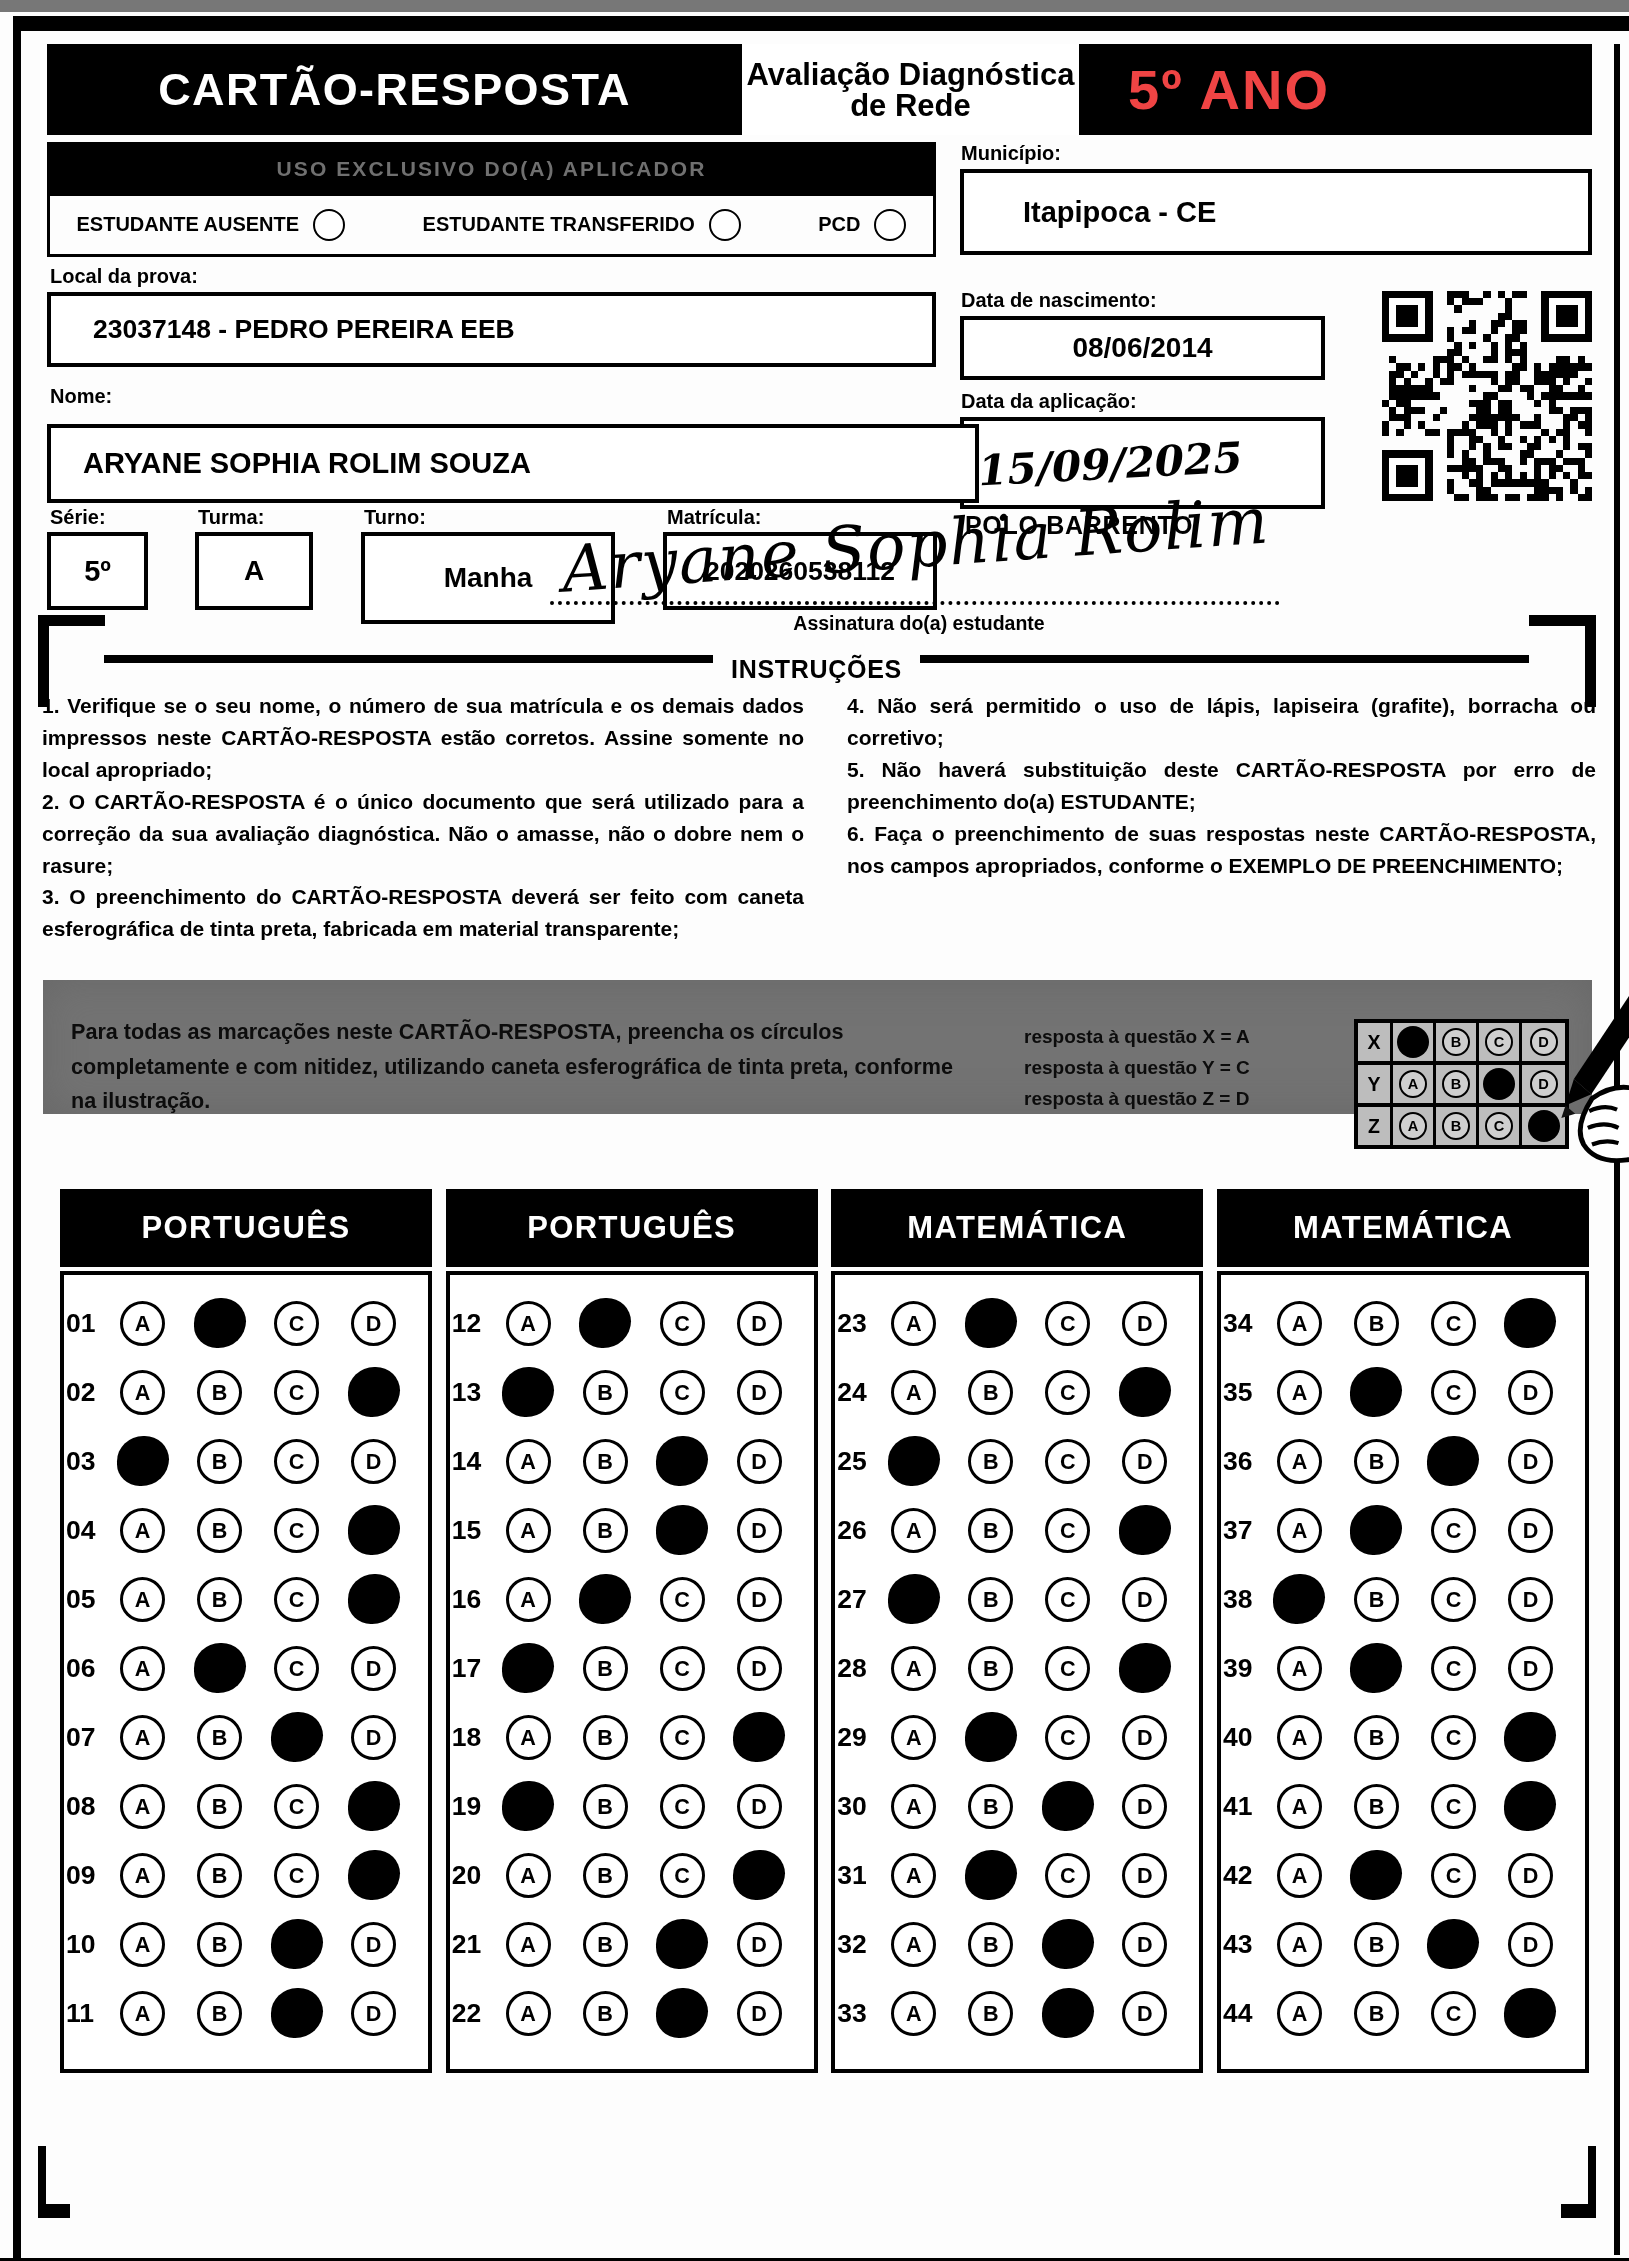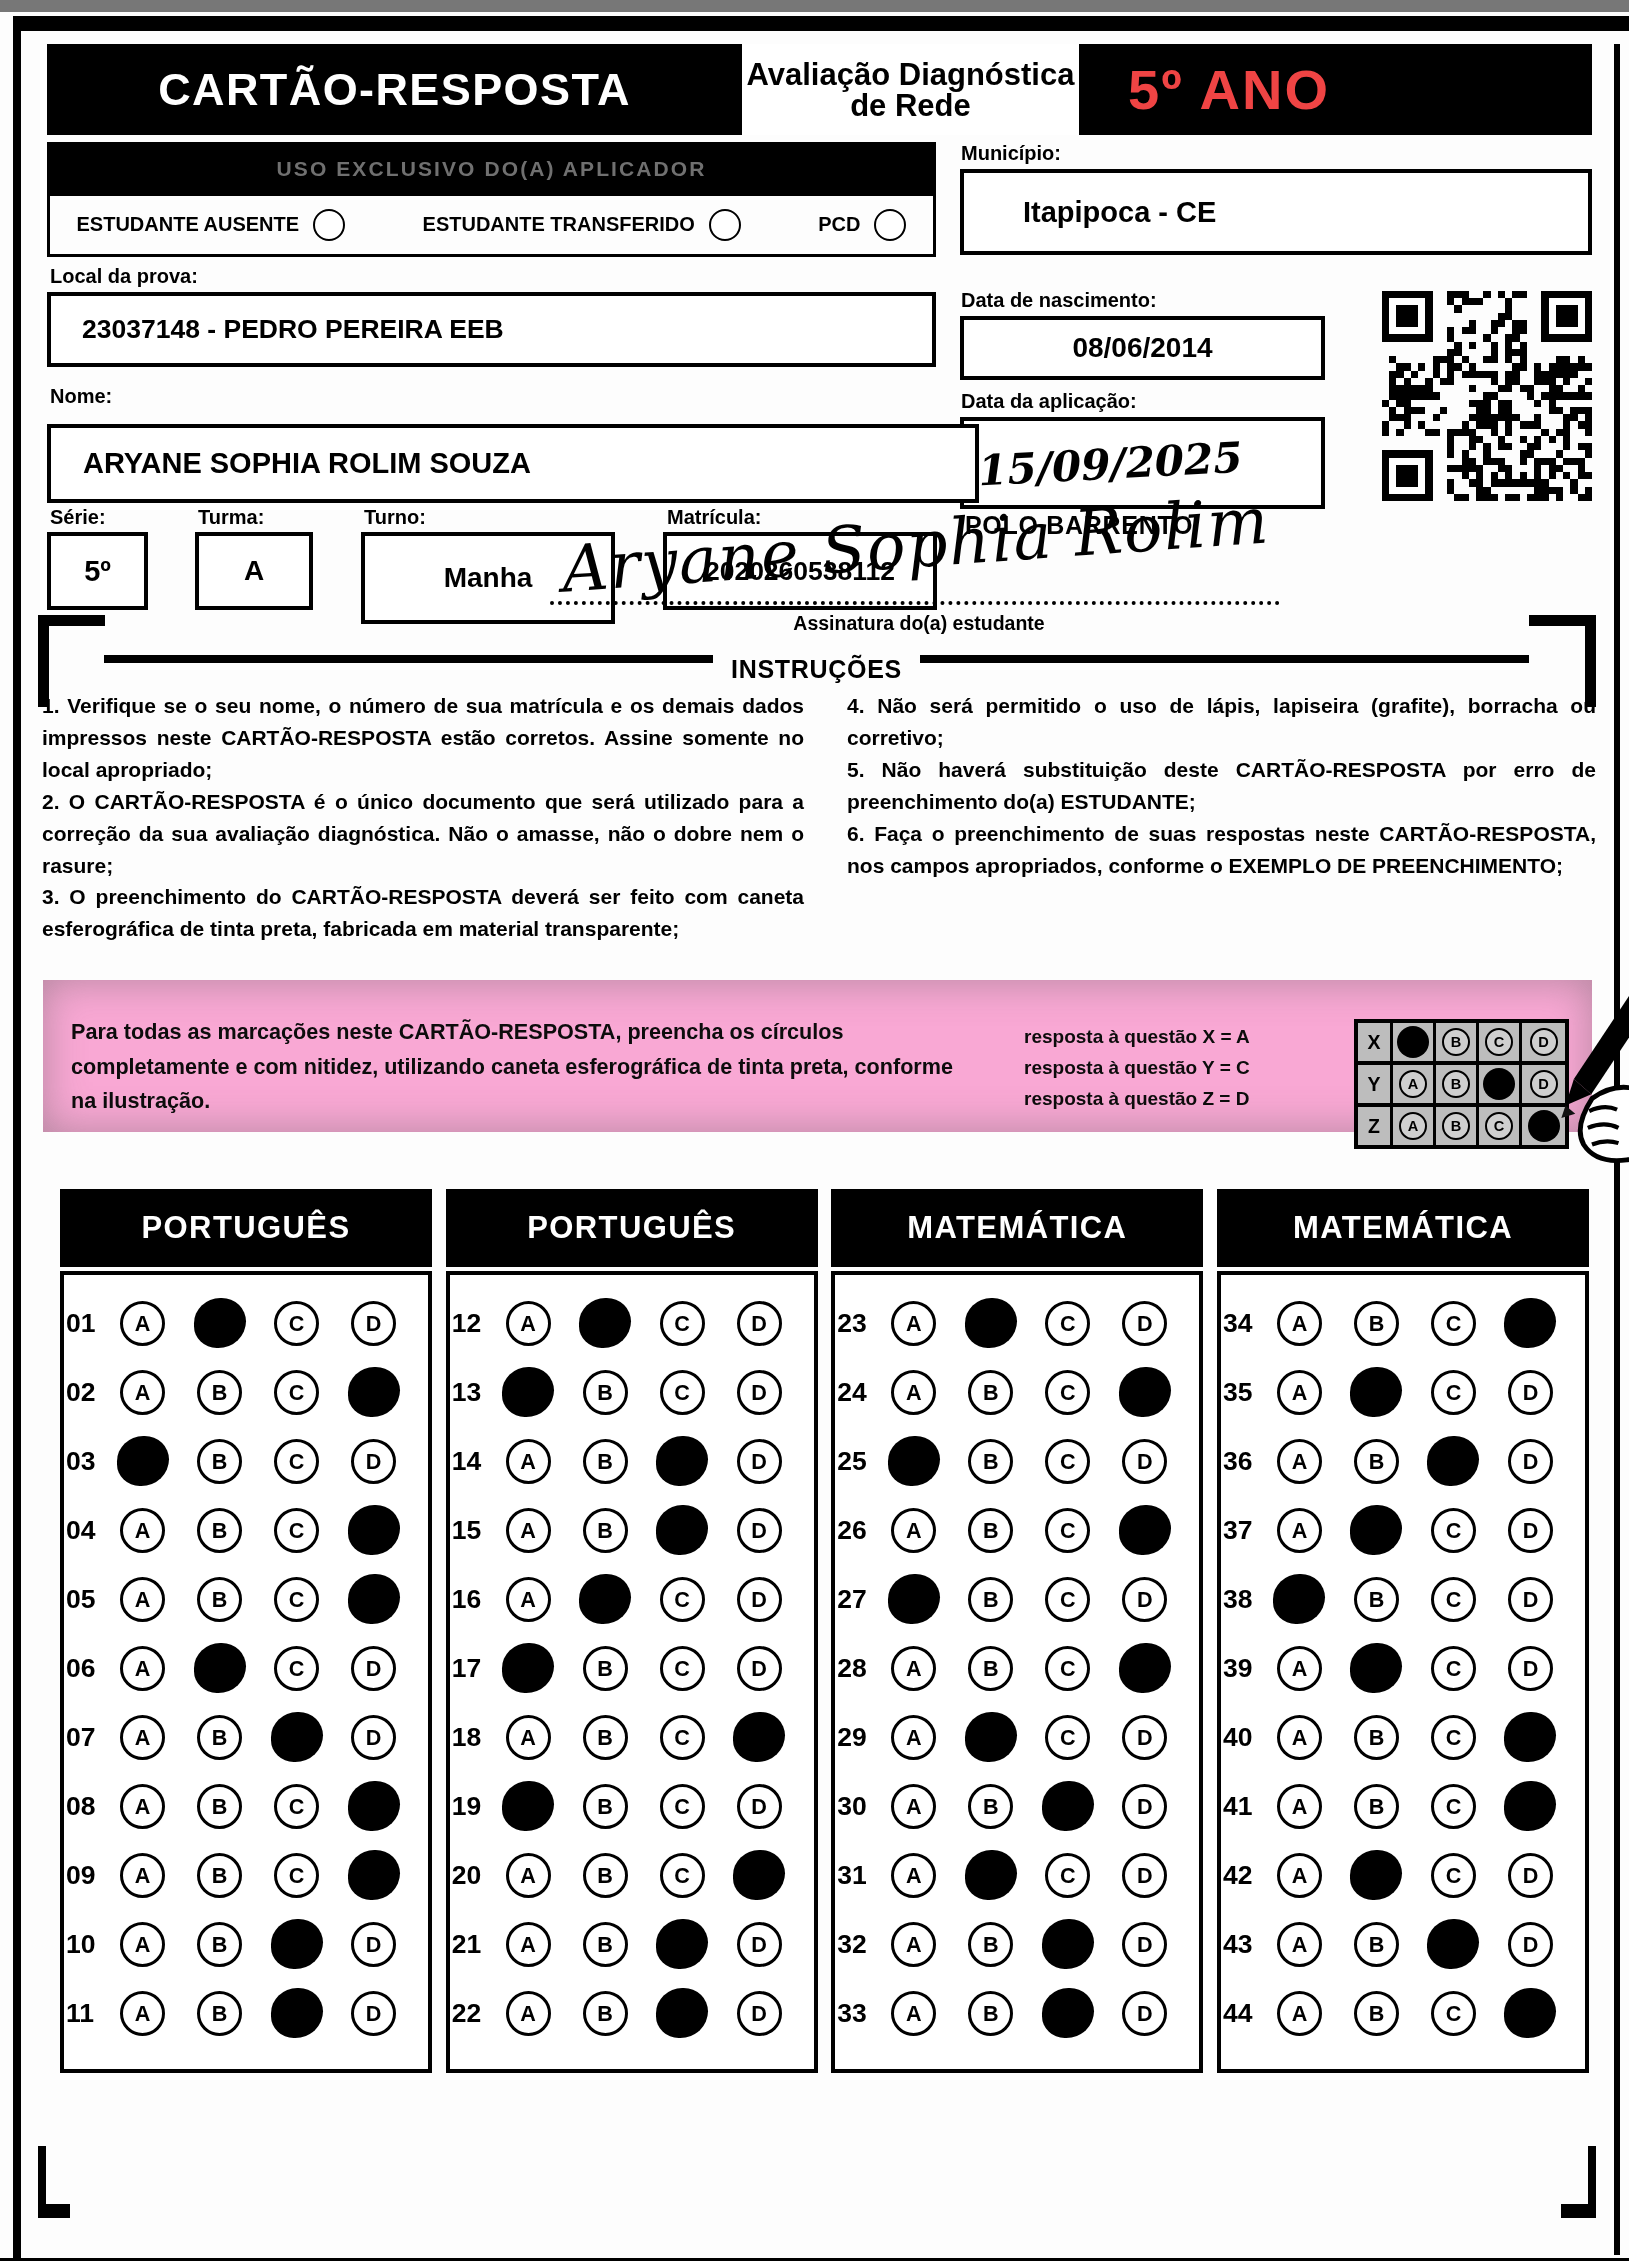"23037148 - PEDRO PEREIRA EEB" .box-local { padding-left: 31px -> 42px }
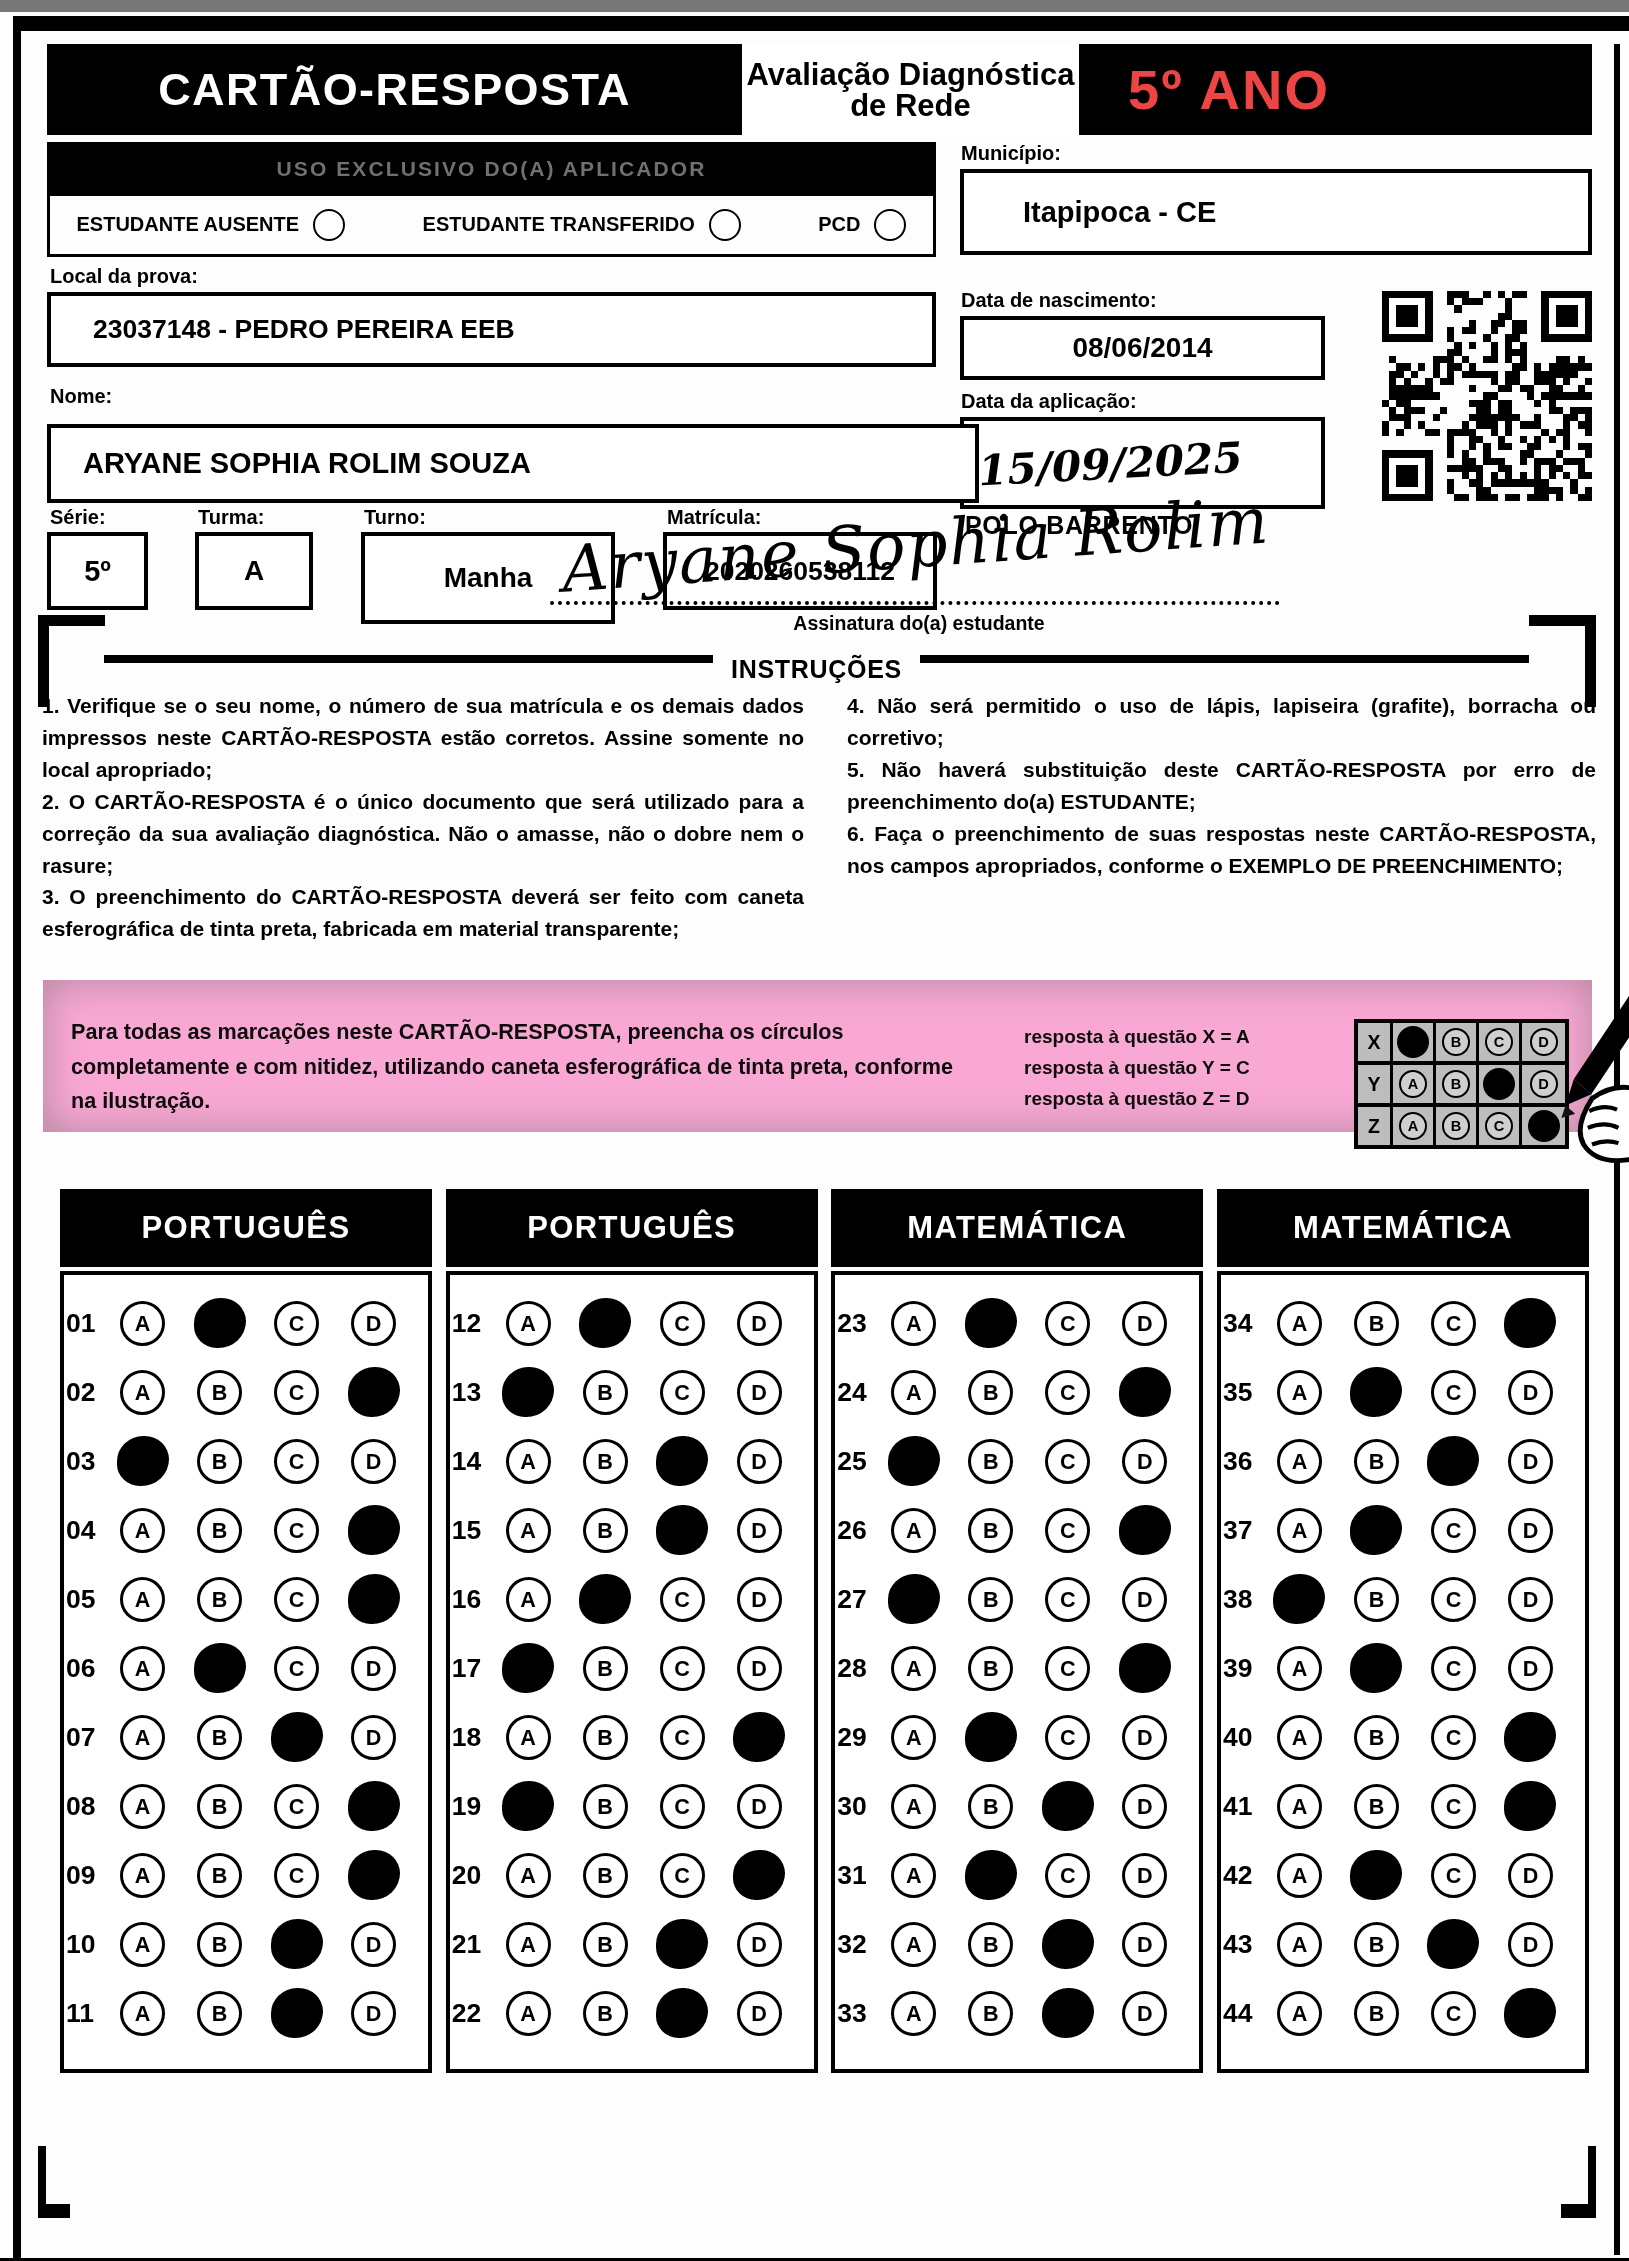"Para todas as marcações neste" .graybox { background: #f9a8d4 -> #737373; height: 152px -> 134px }
